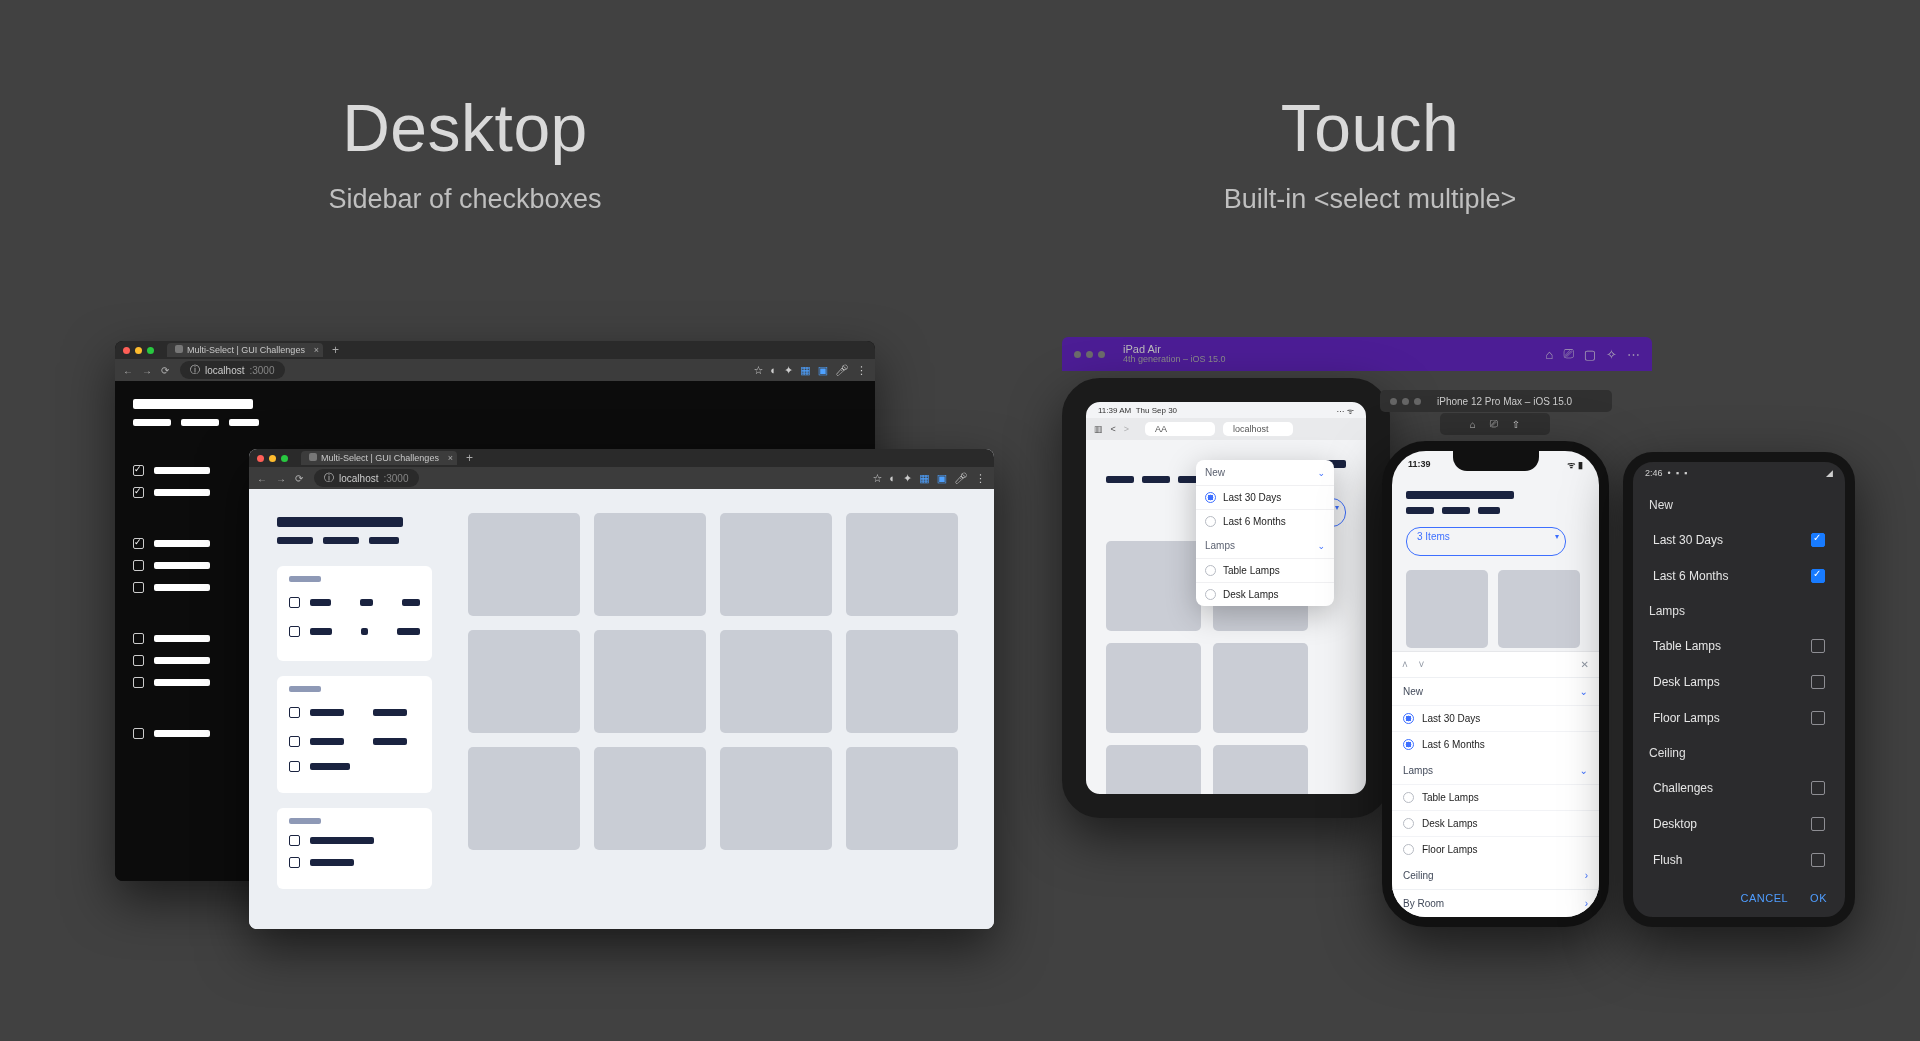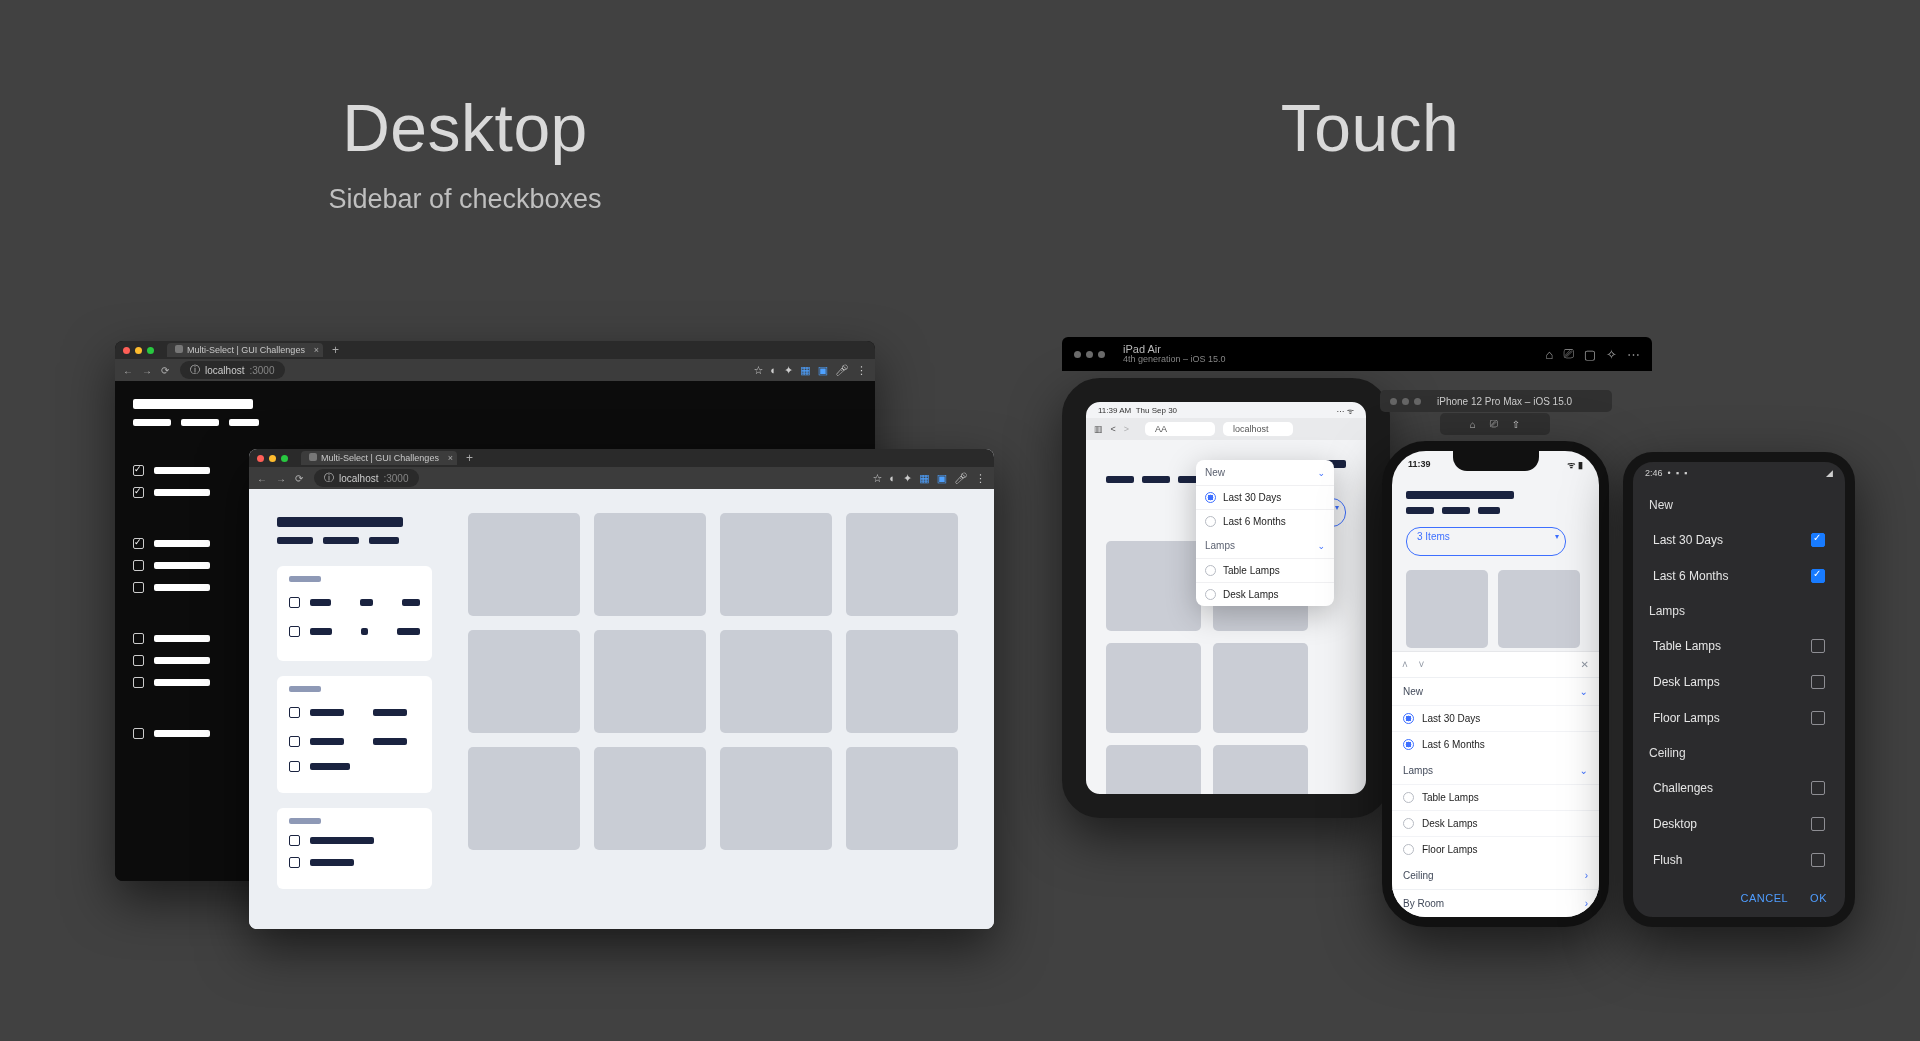"Built-in <select multiple>" div.col-sub { html: none -> <div>Built-in &lt;select multiple&gt;</div> }
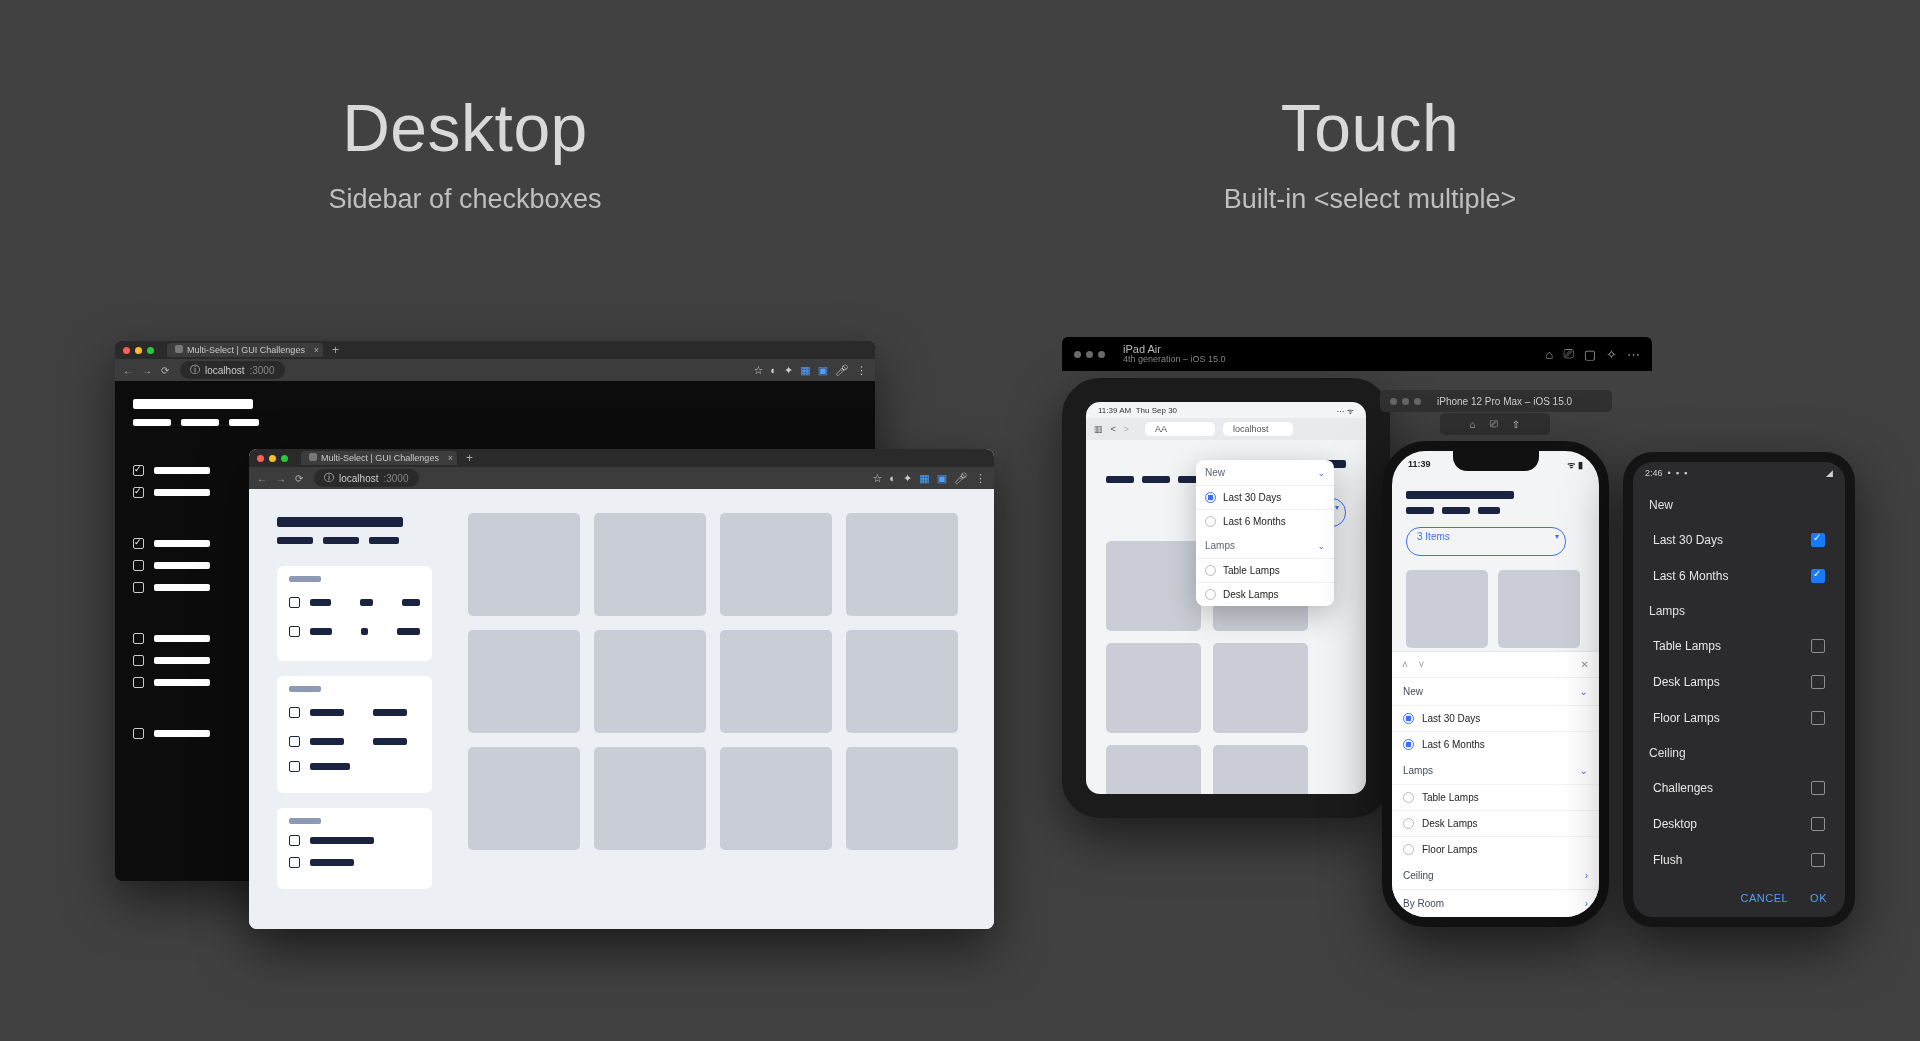"iPad Air" .simbar { background: #000000 -> #4c1d95 }
